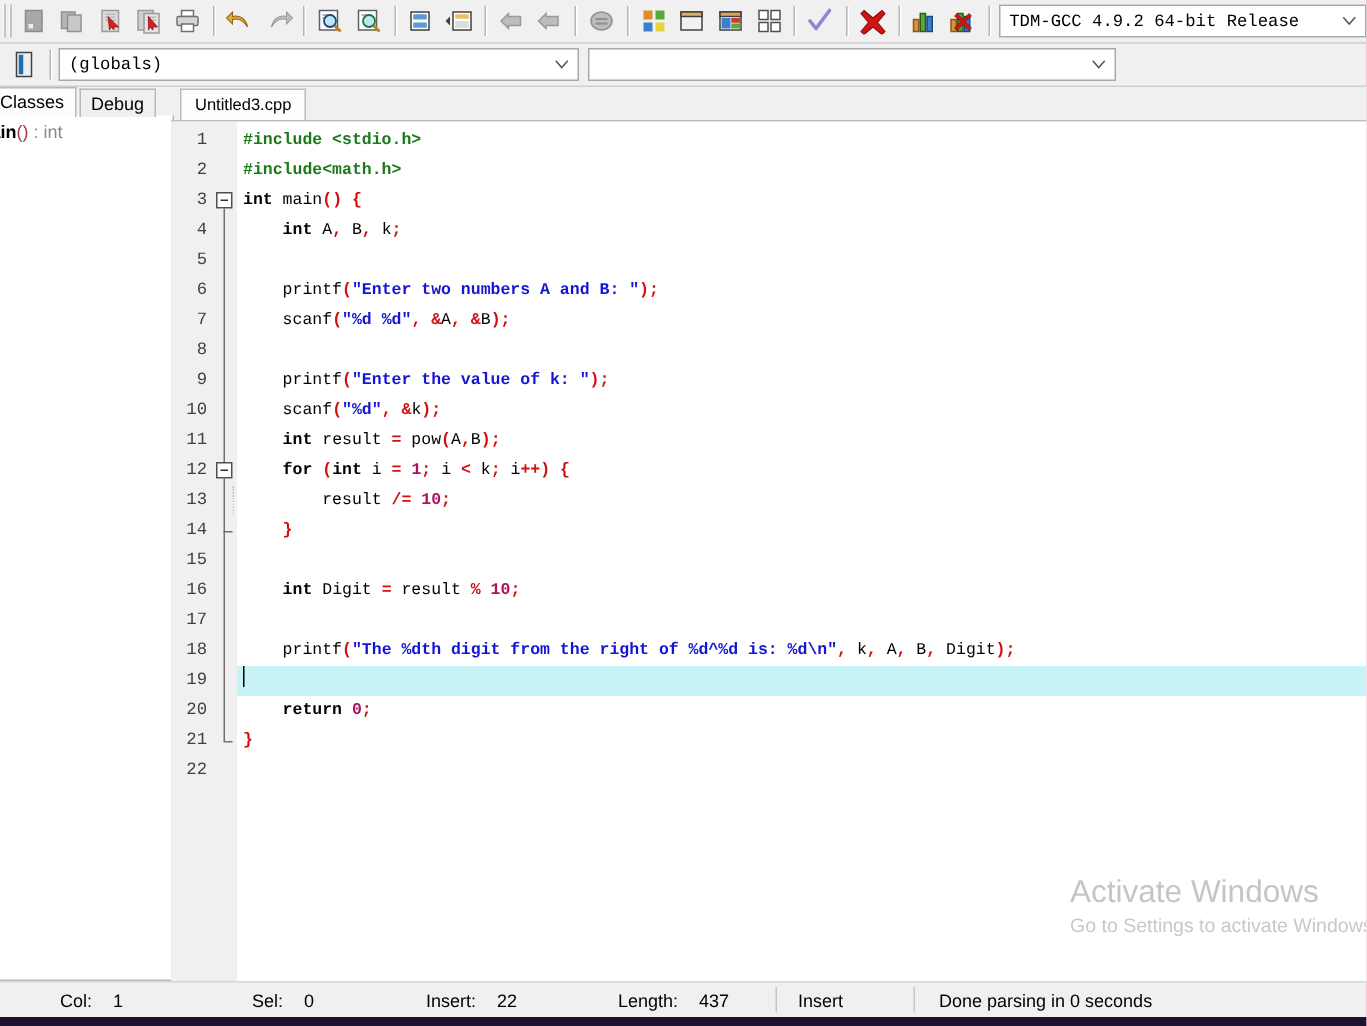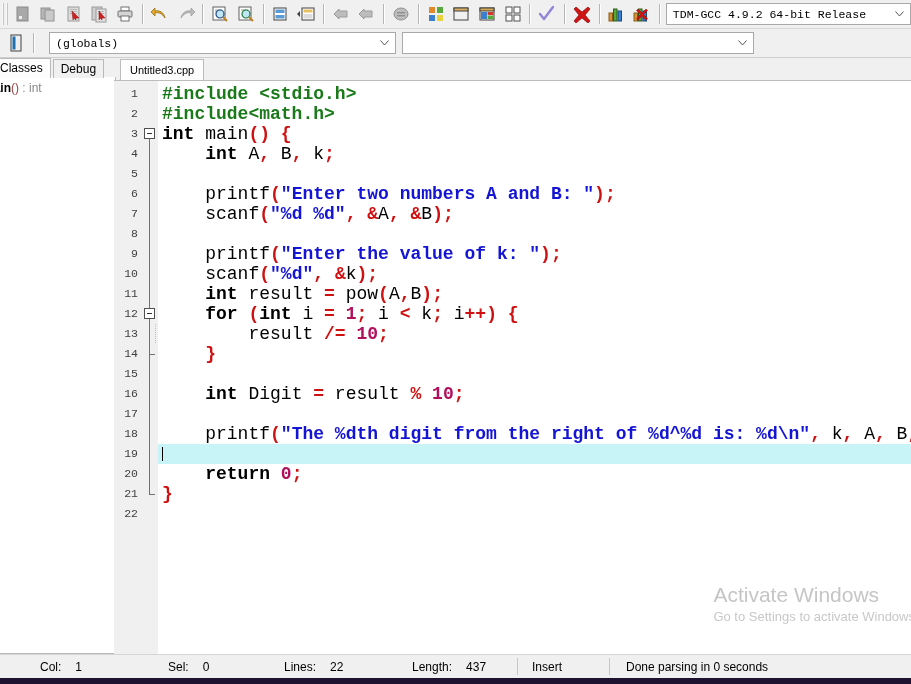"(globals)" div.combo { margin-left: 11px -> 1px }
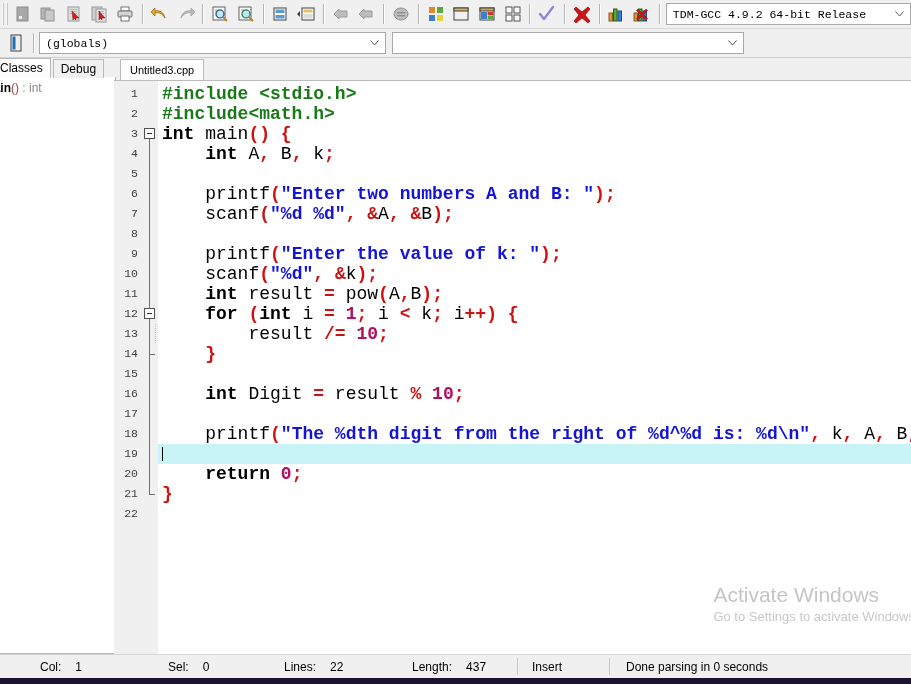"#include <stdio.h>" .code { font-size: 18px -> 11px }
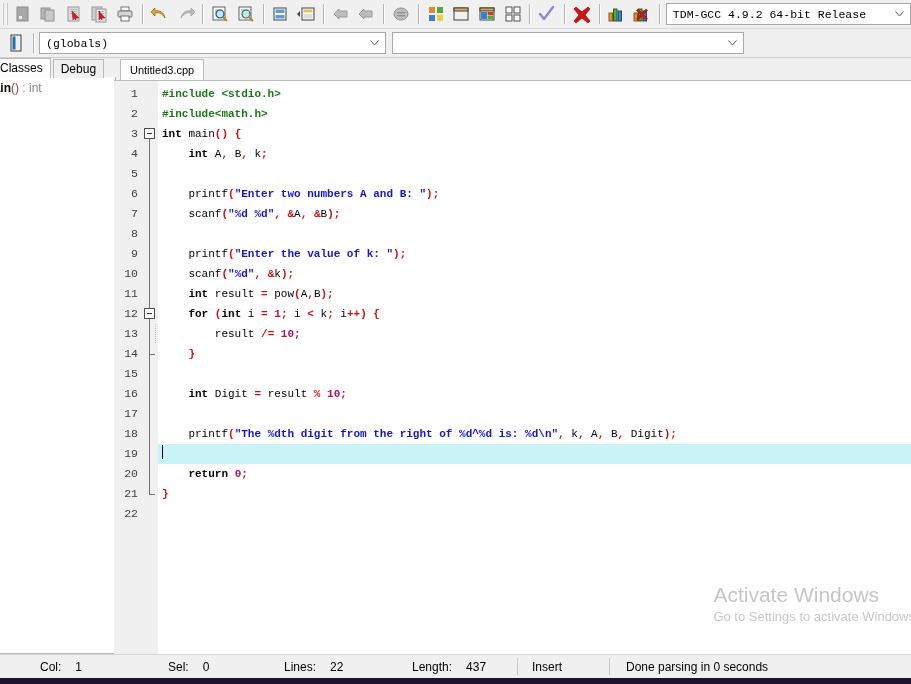"Lines:" span.sb-lbl { text: Lines -> Insert }
